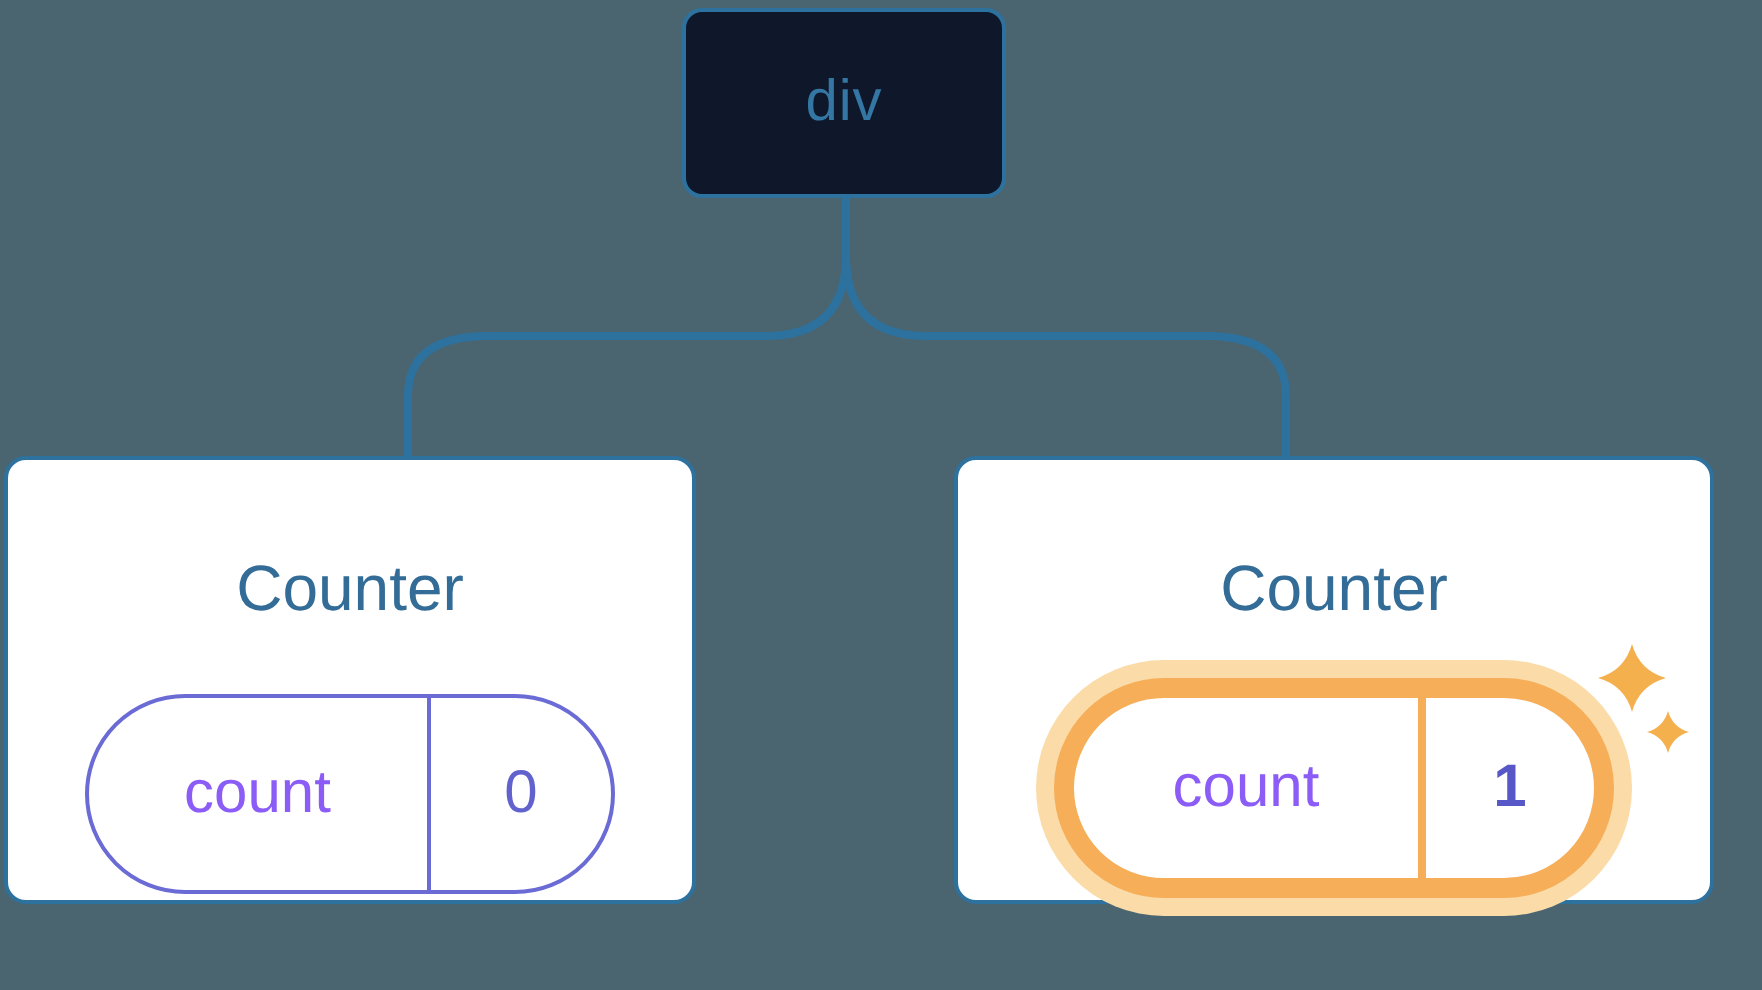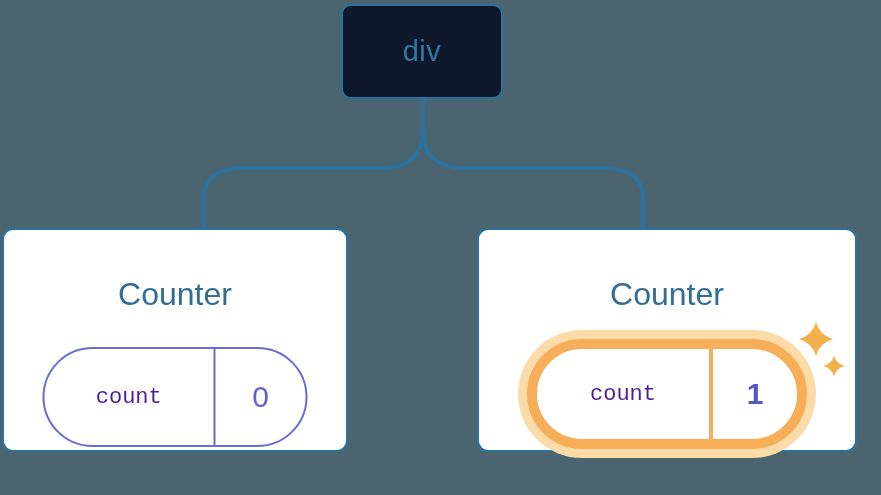"count" .pill-key { color: #4c1d95 -> #8b5cf6; font-family: Liberation Mono, monospace -> none; font-size: 22px -> 30px }
